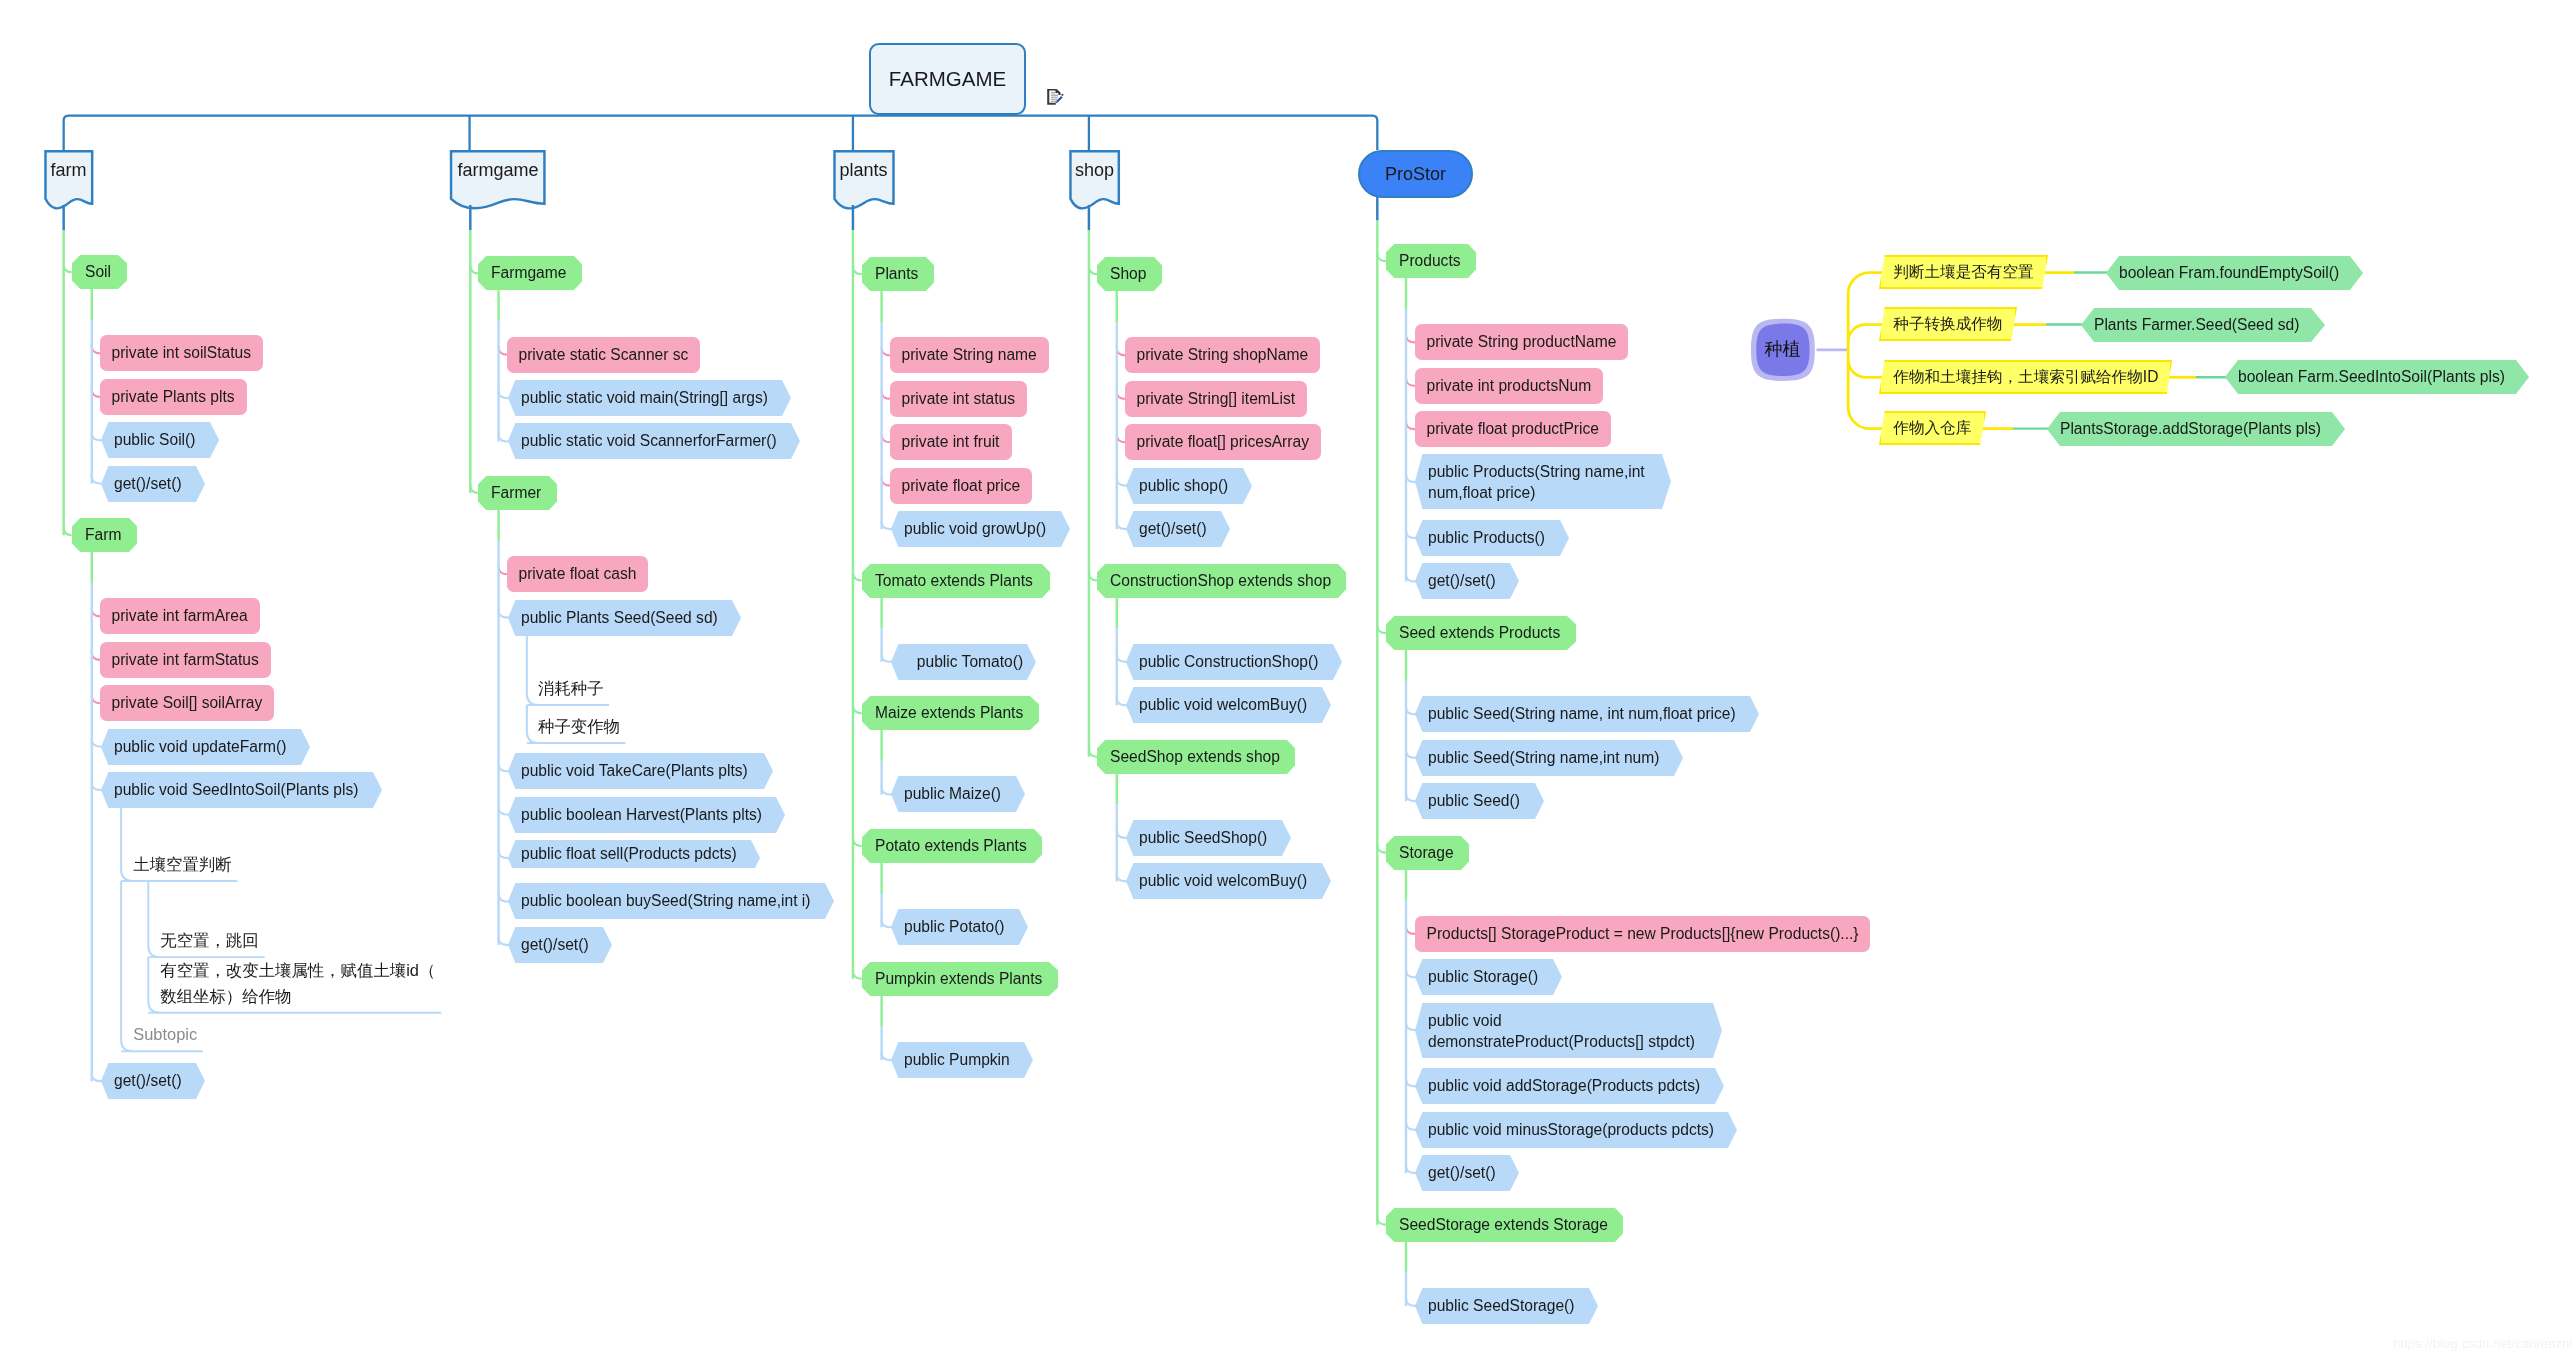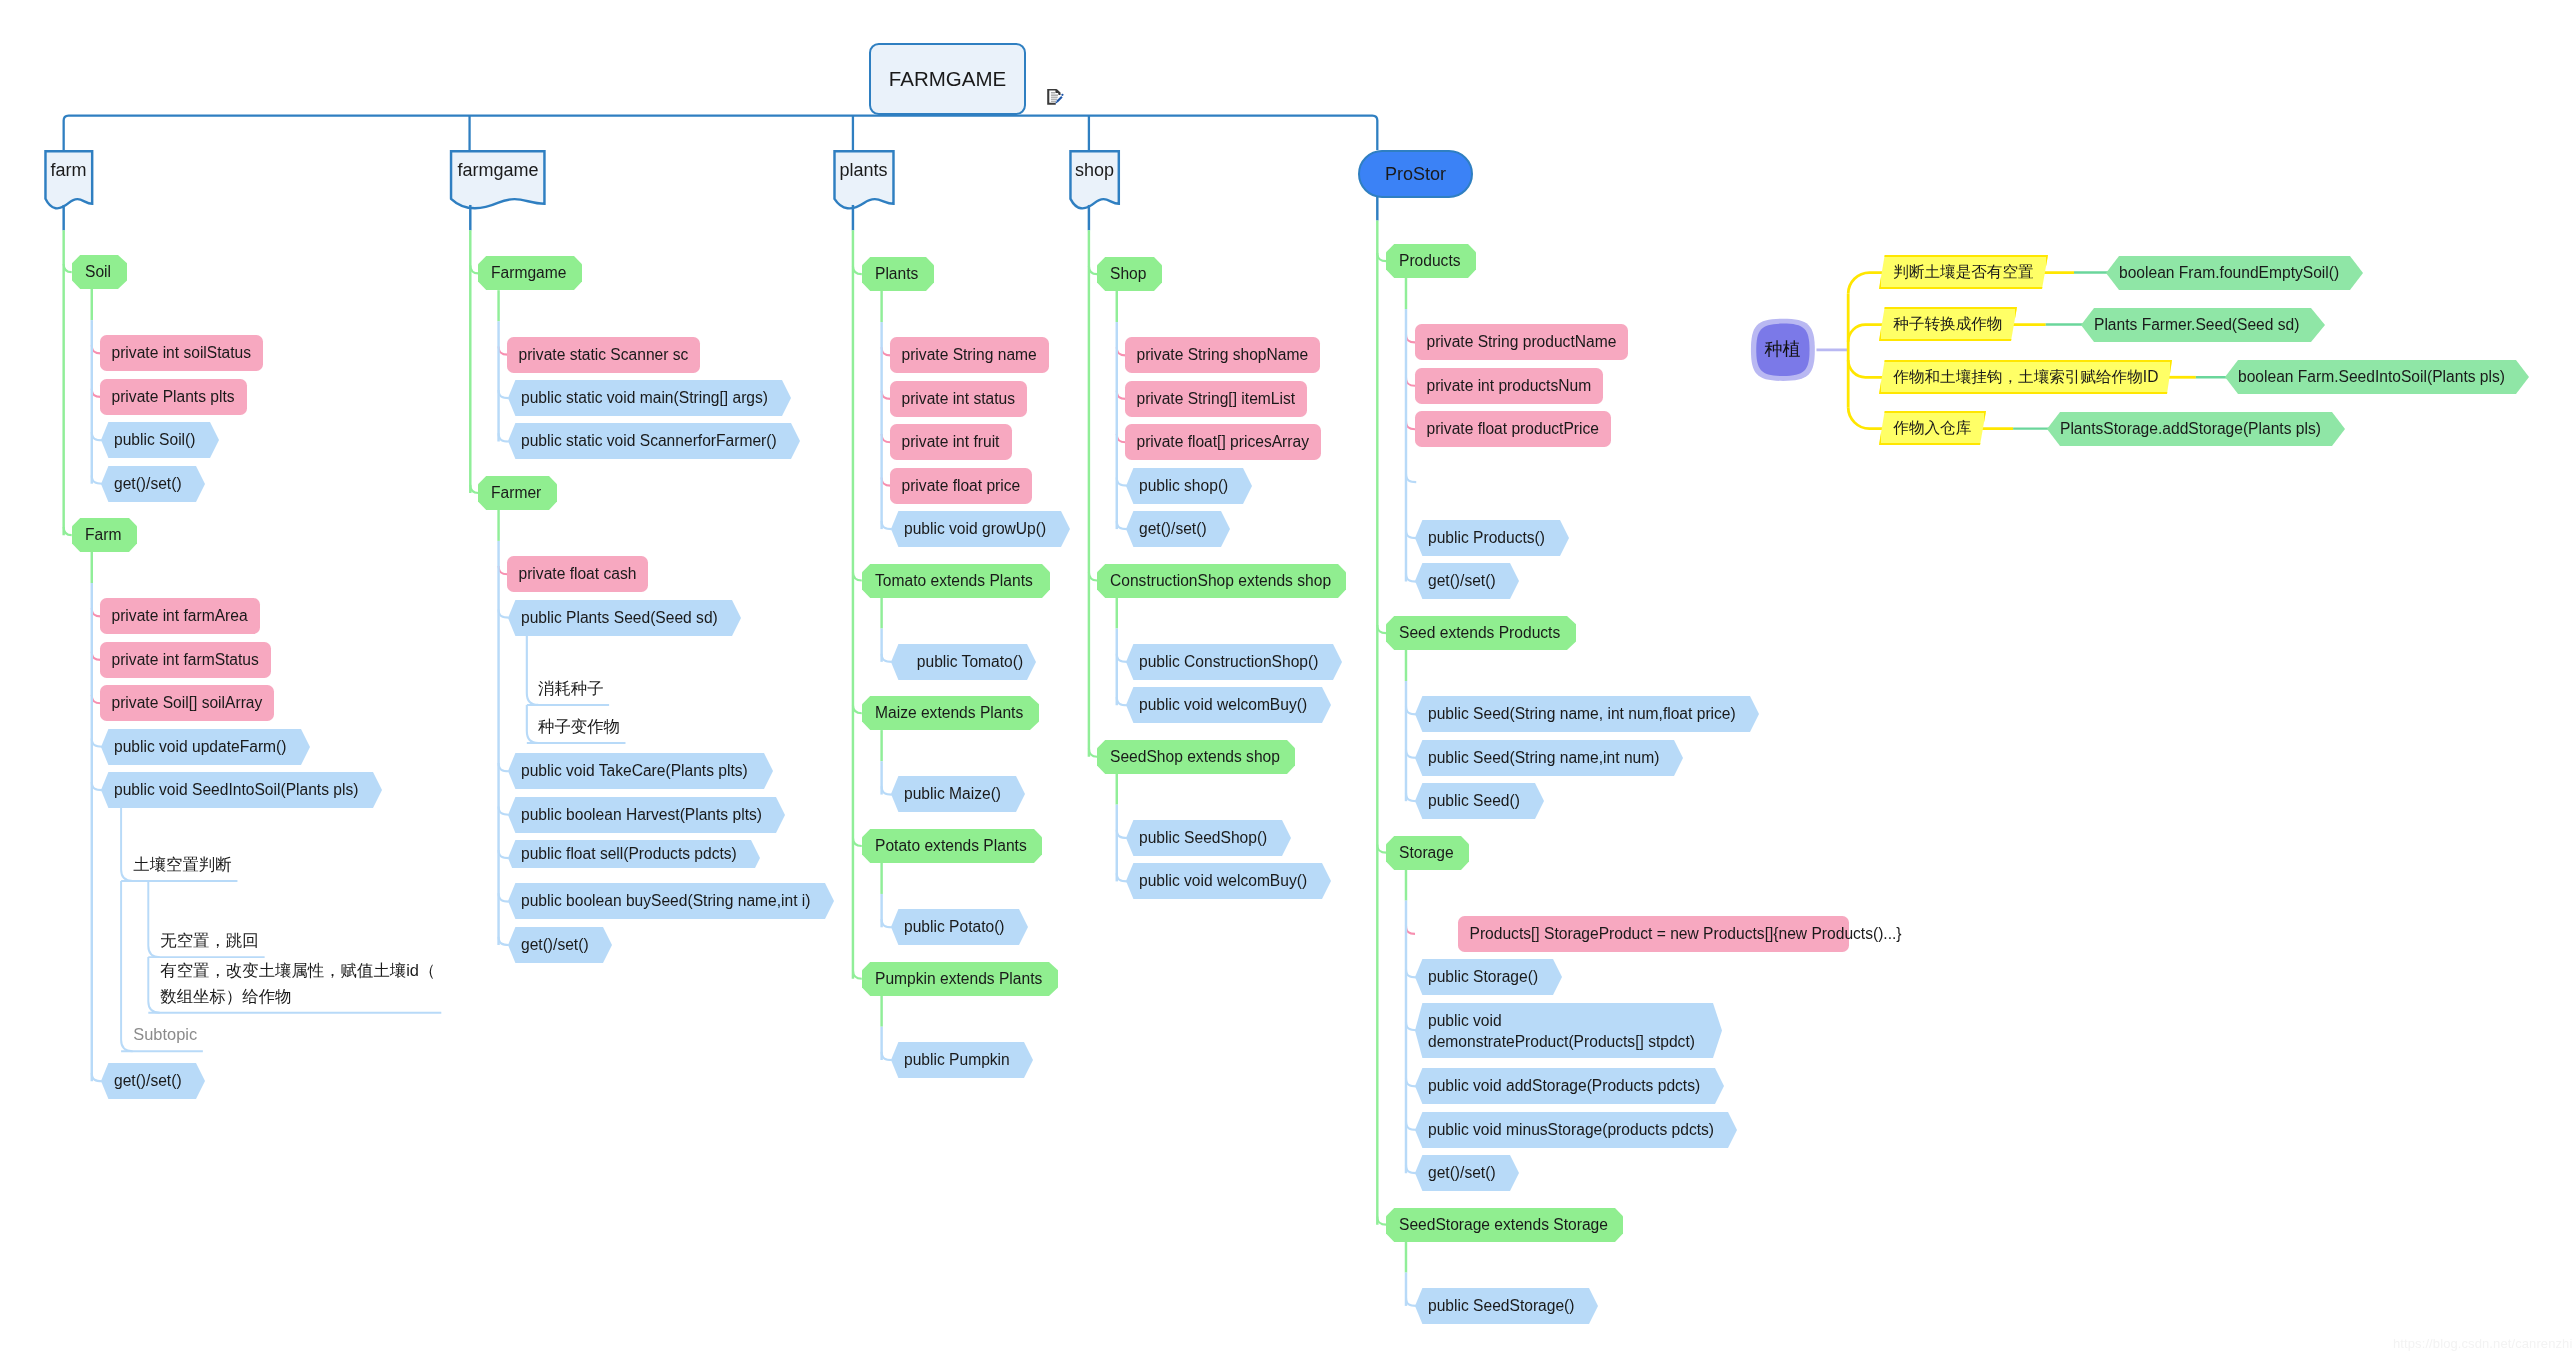"public Products(String name,int" div.node { html: none -> <div> <span>public Products(String name,int num,float price)</span> </div> }
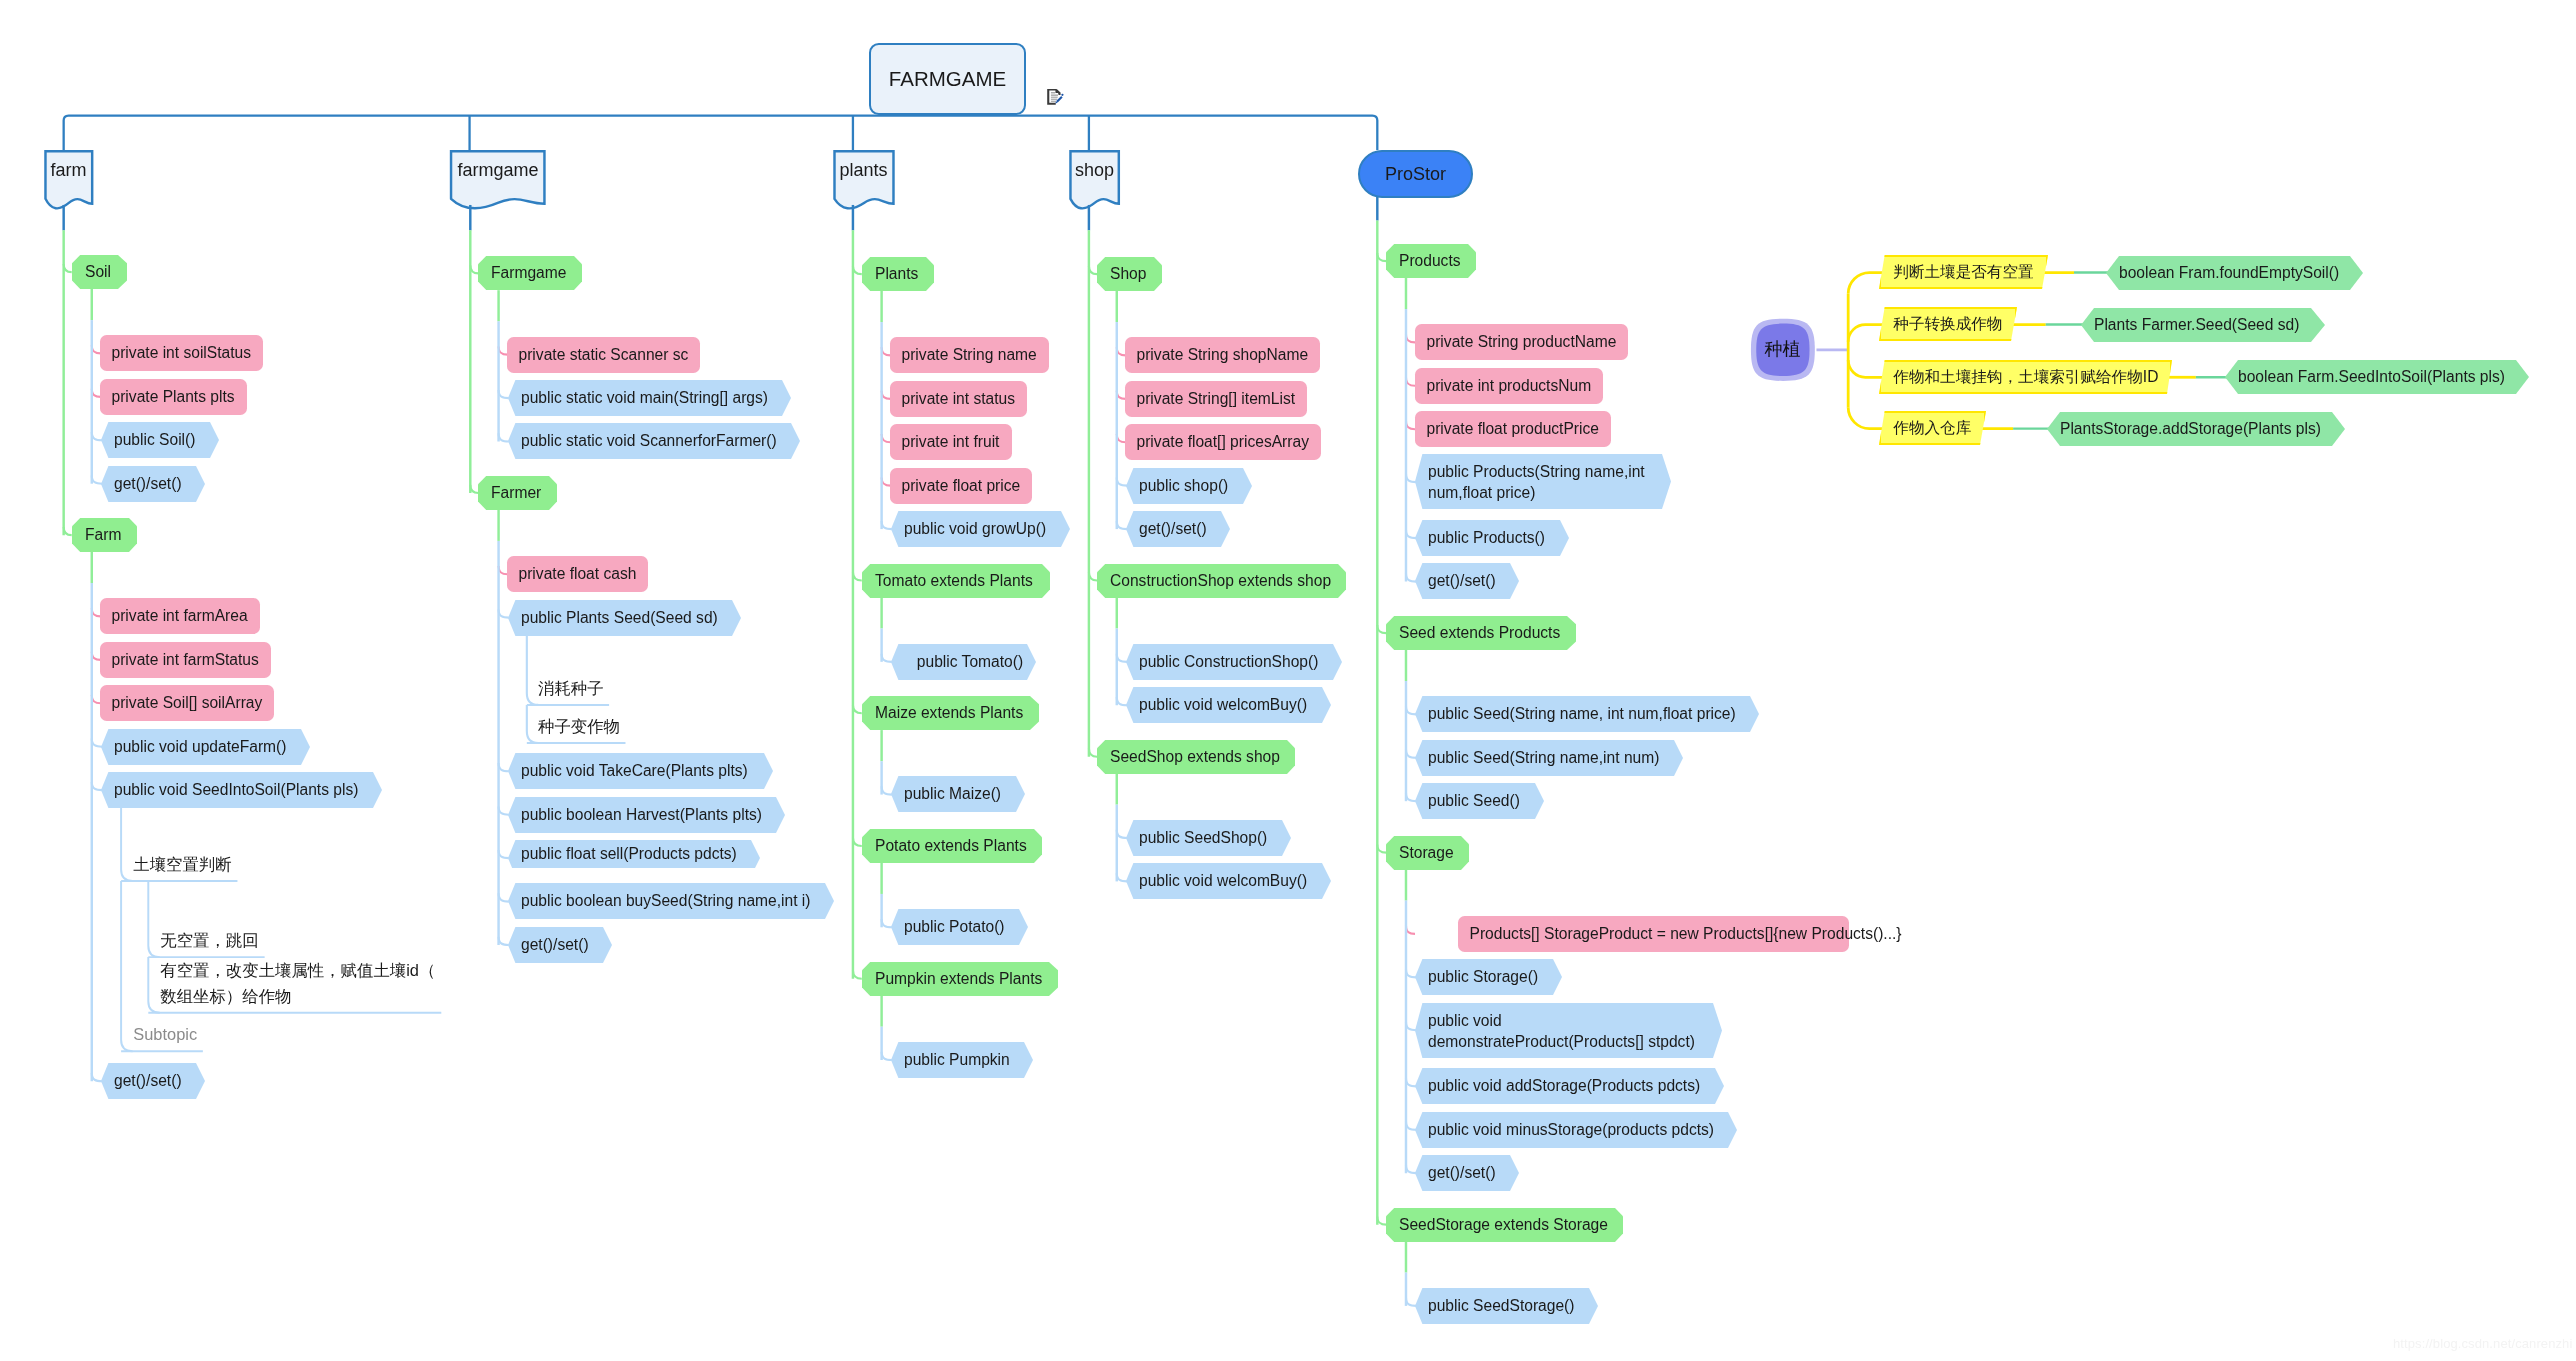"Products[] StorageProduct = new" div.node { left: 1458px -> 1415px; width: 391px -> 455px }
